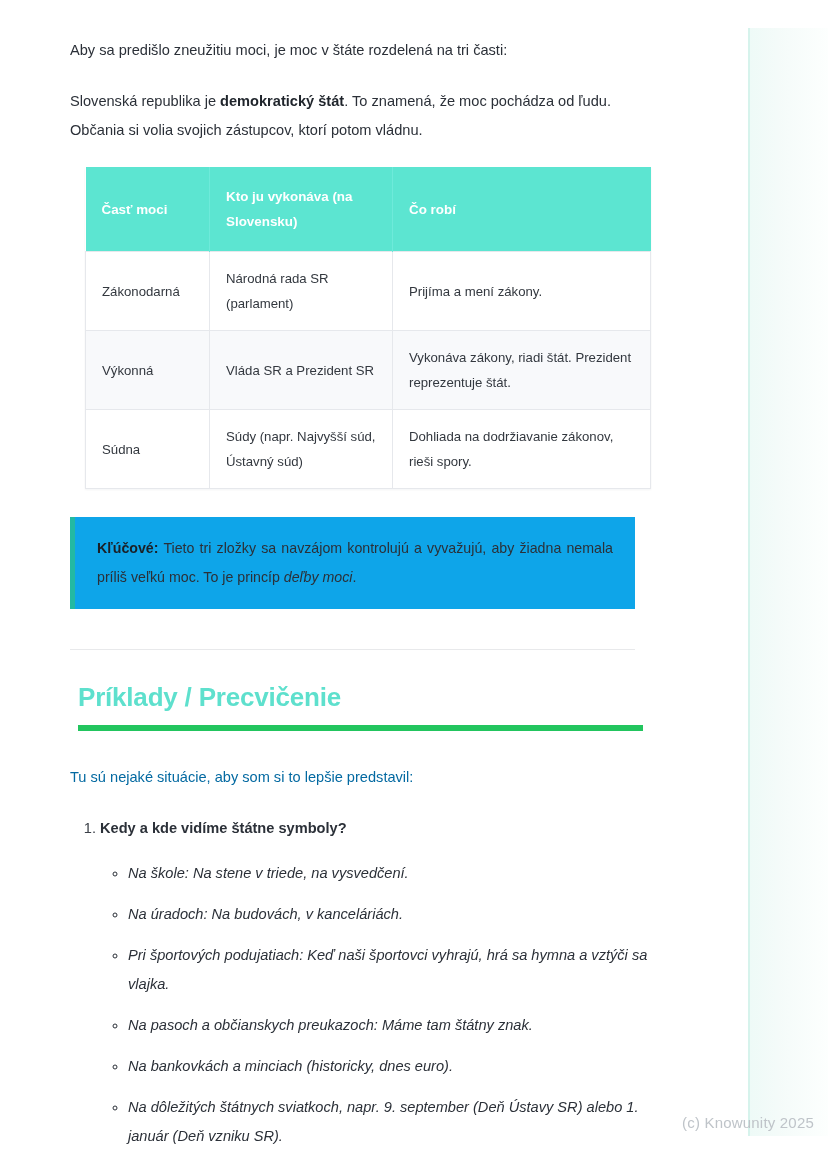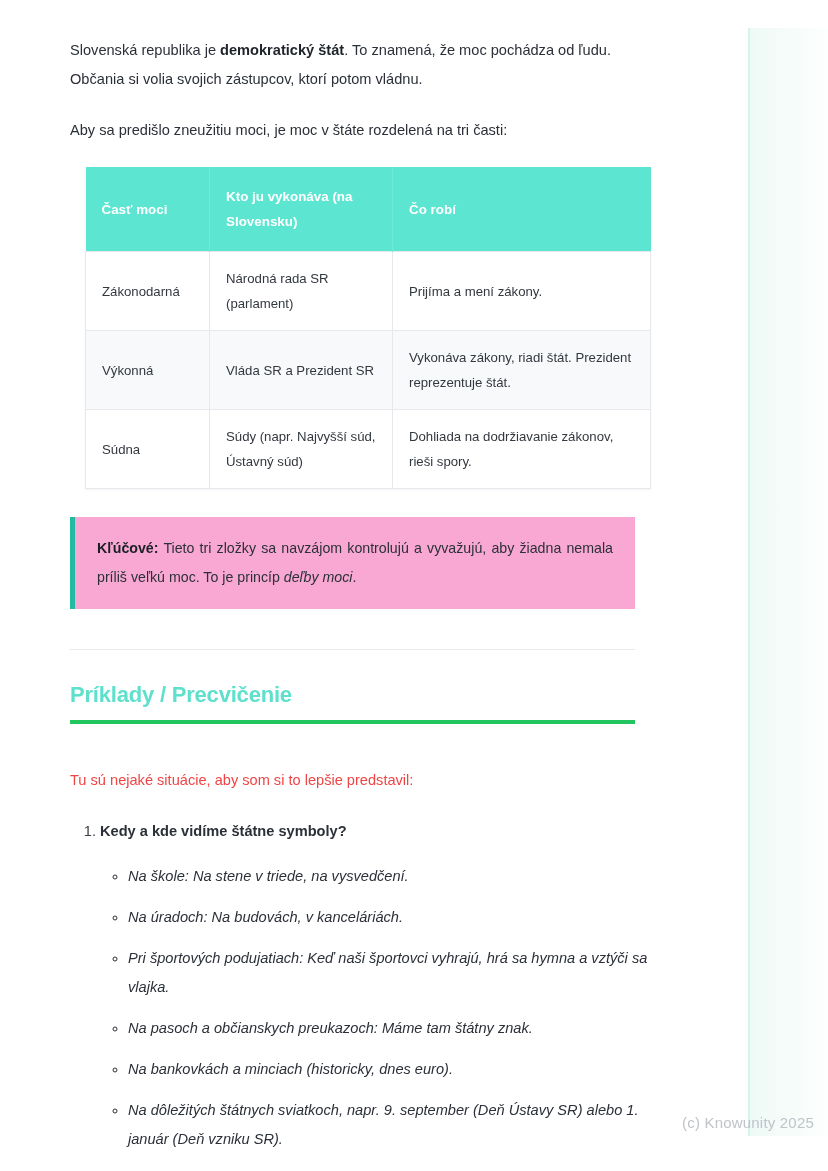"Slovenská republika je demokratický" p.body-text { order: before "Aby sa predišlo zneužitiu moci," -> after "Aby sa predišlo zneužitiu moci," }
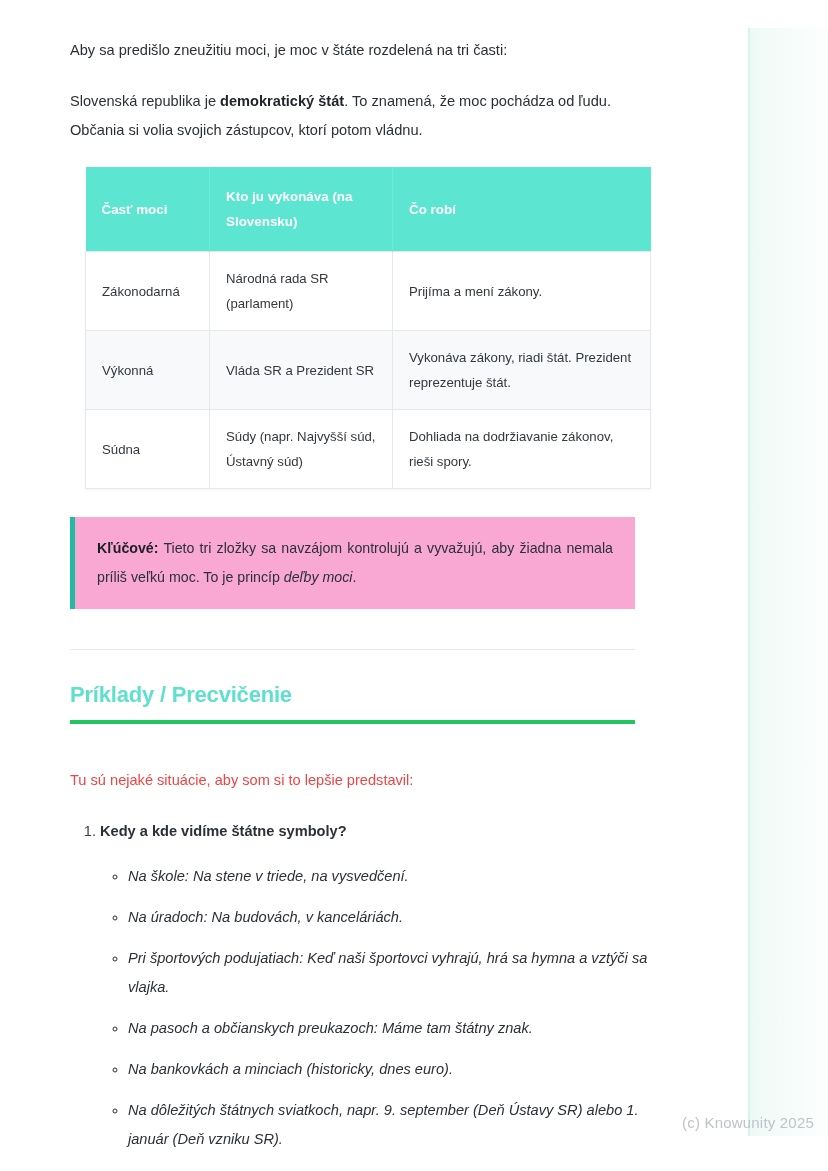"Kľúčové: Tieto tri zložky sa" .callout { background: #f9a8d4 -> #0ea5e9 }
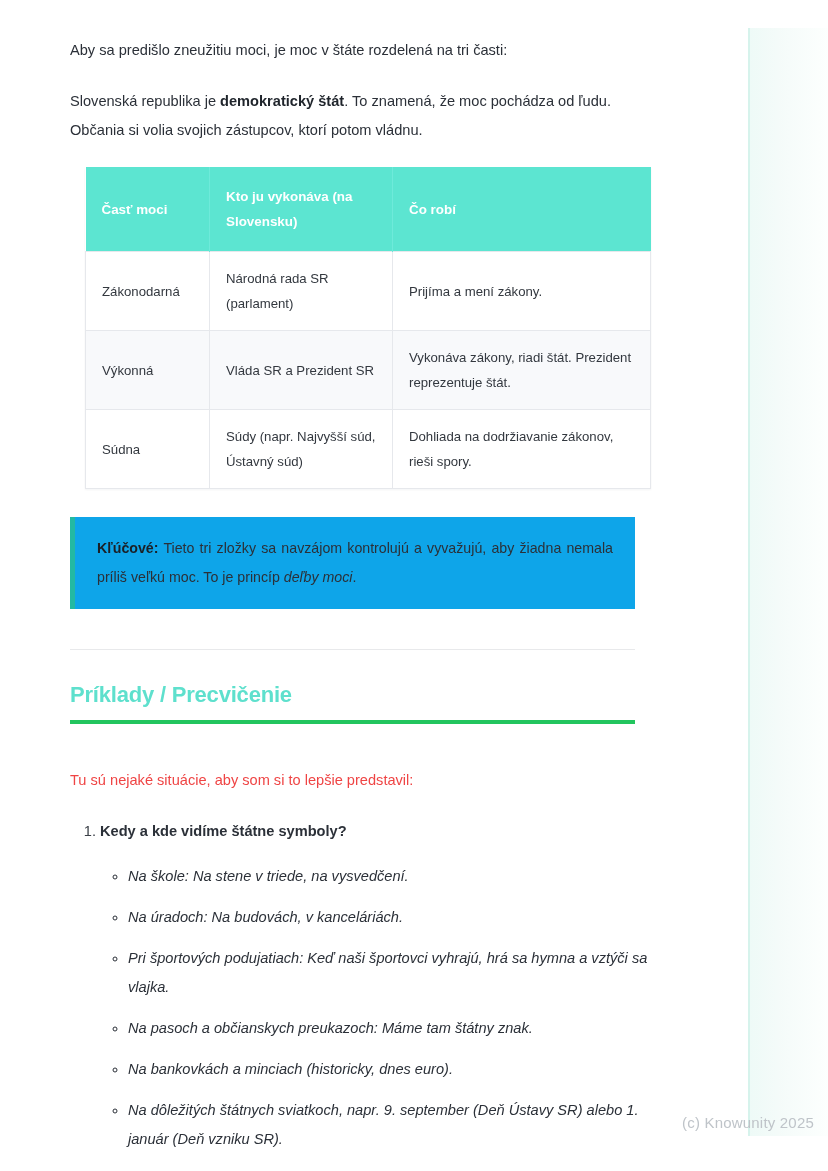"Príklady / Precvičenie" h2.section-title { border-bottom: 4px solid #22c55e -> 6px solid #22c55e; font-size: 22px -> 26px; margin: 32px 0 0 0 -> 32px 0 0 8px }
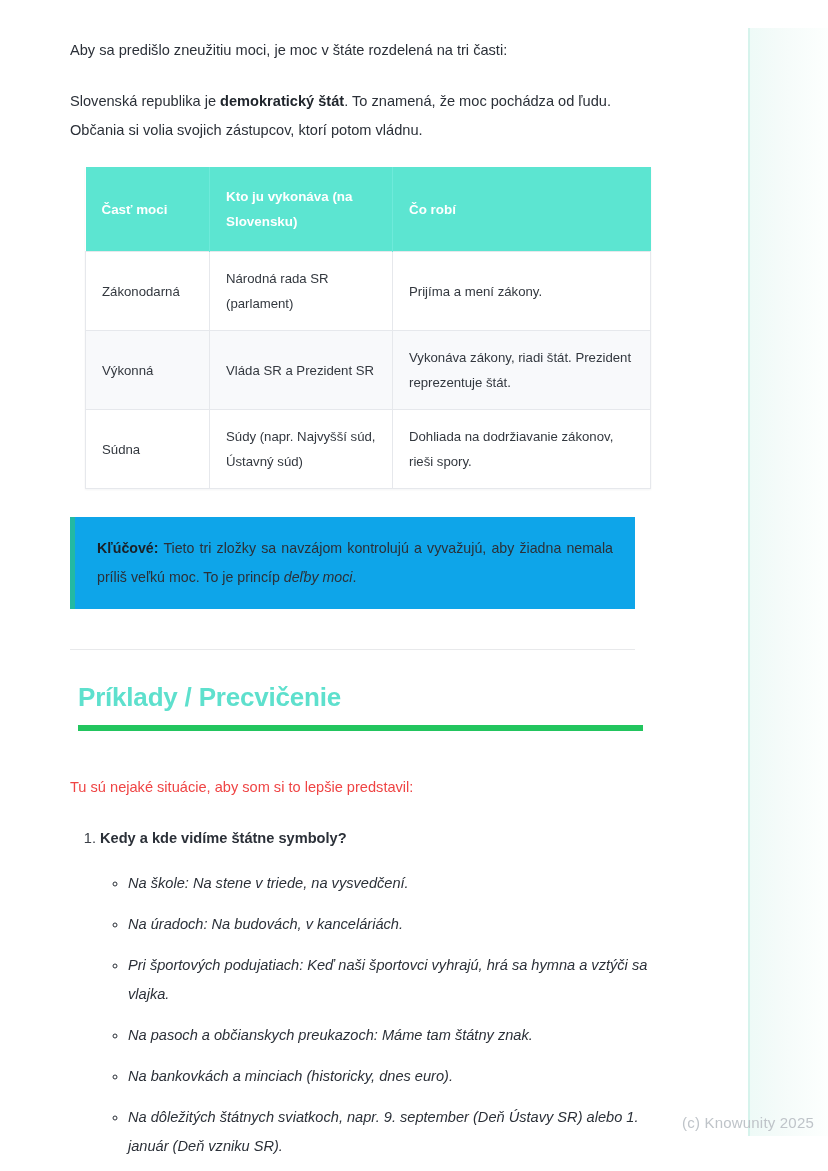"Tu sú nejaké situácie, aby" p.lead { color: #ef4444 -> #0369a1; margin: 42px 0 0 0 -> 32px 0 0 0 }
